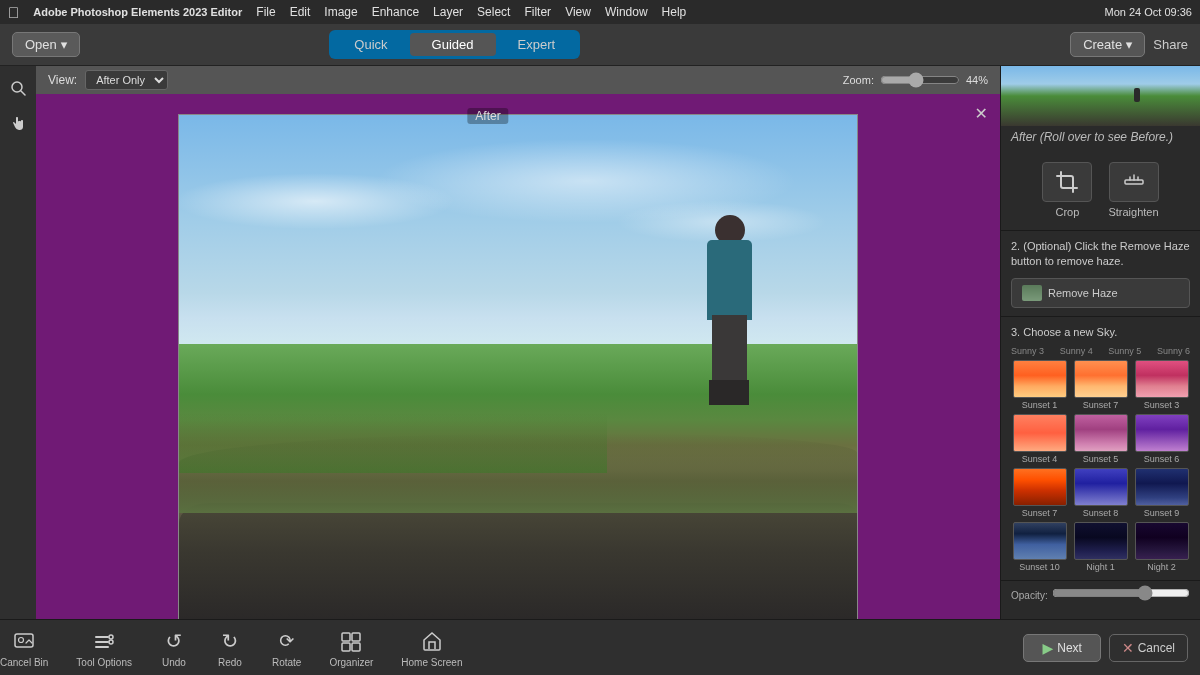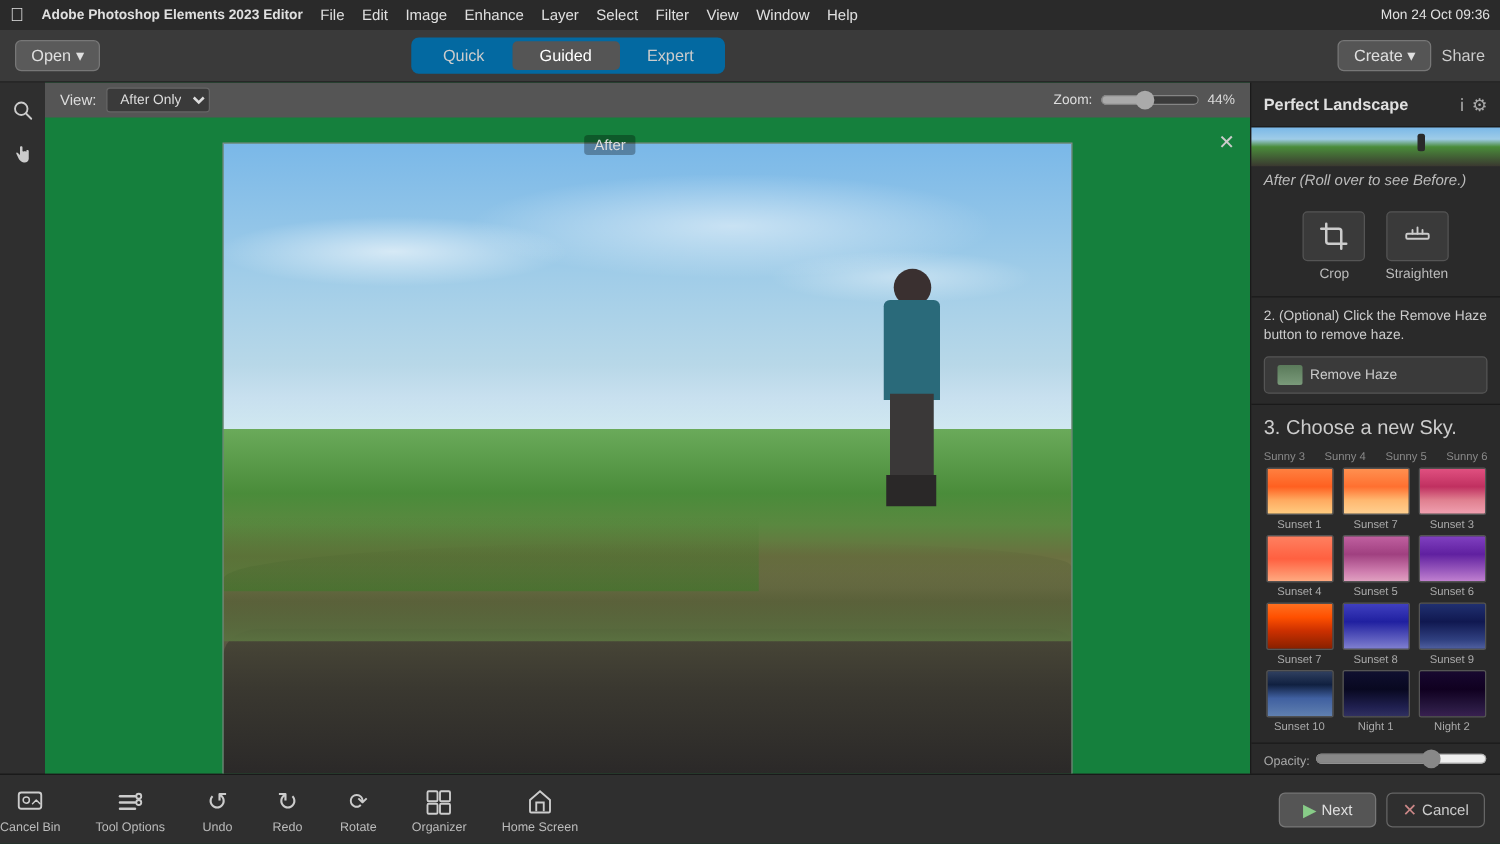"View:" #canvas-area { background: #15803d -> #701a75 }
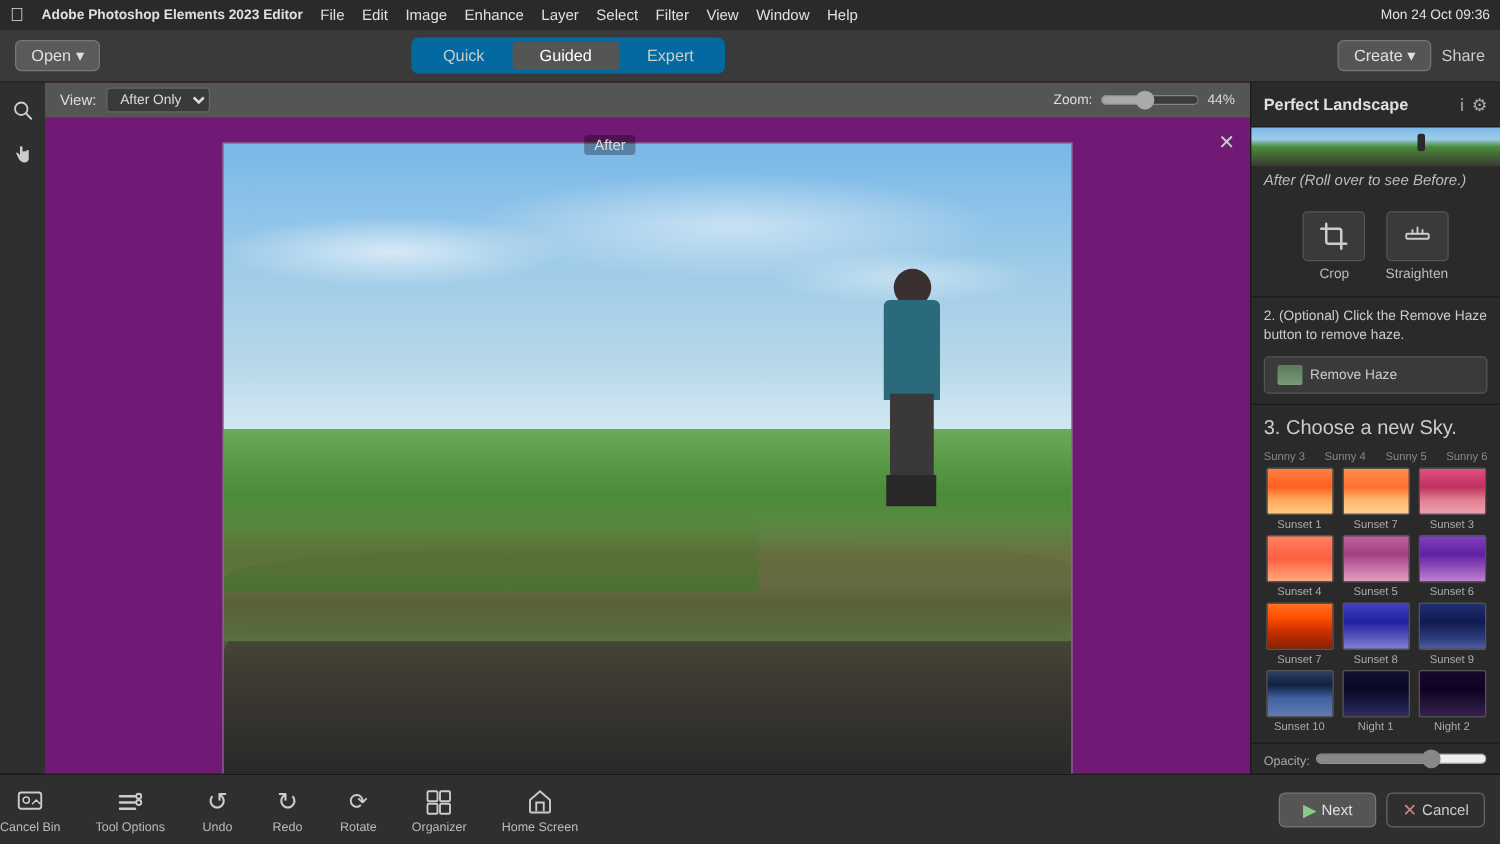"Perfect Landscape" div { html: <div> <span>Perfect Landscape</span> <span>ℹ</span> <span>⚙</span> </div> -> none }
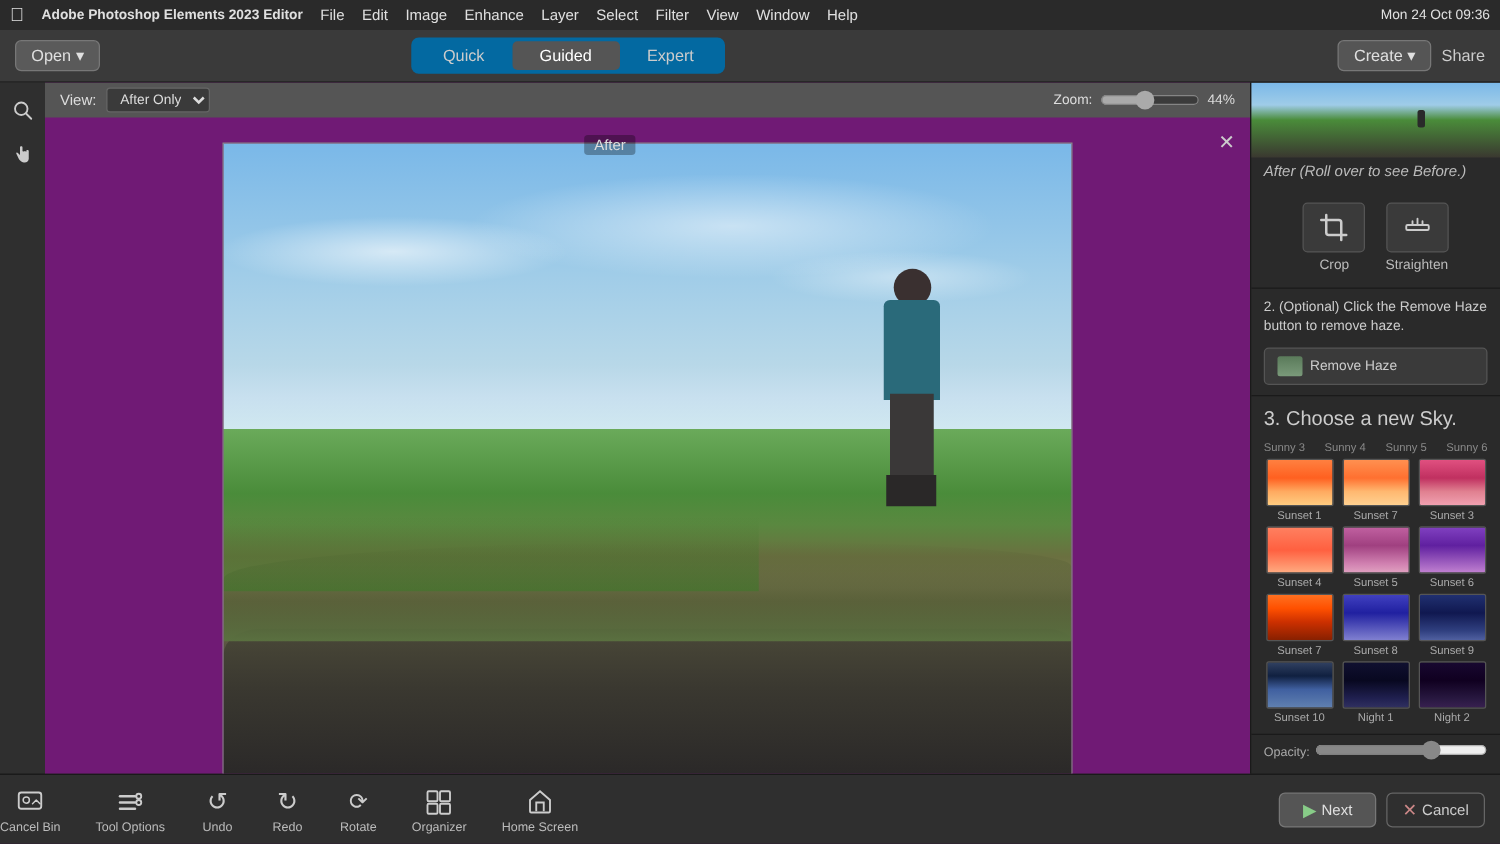"3. Choose a new Sky." .sky-section-label { font-size: 16px -> 11px }
